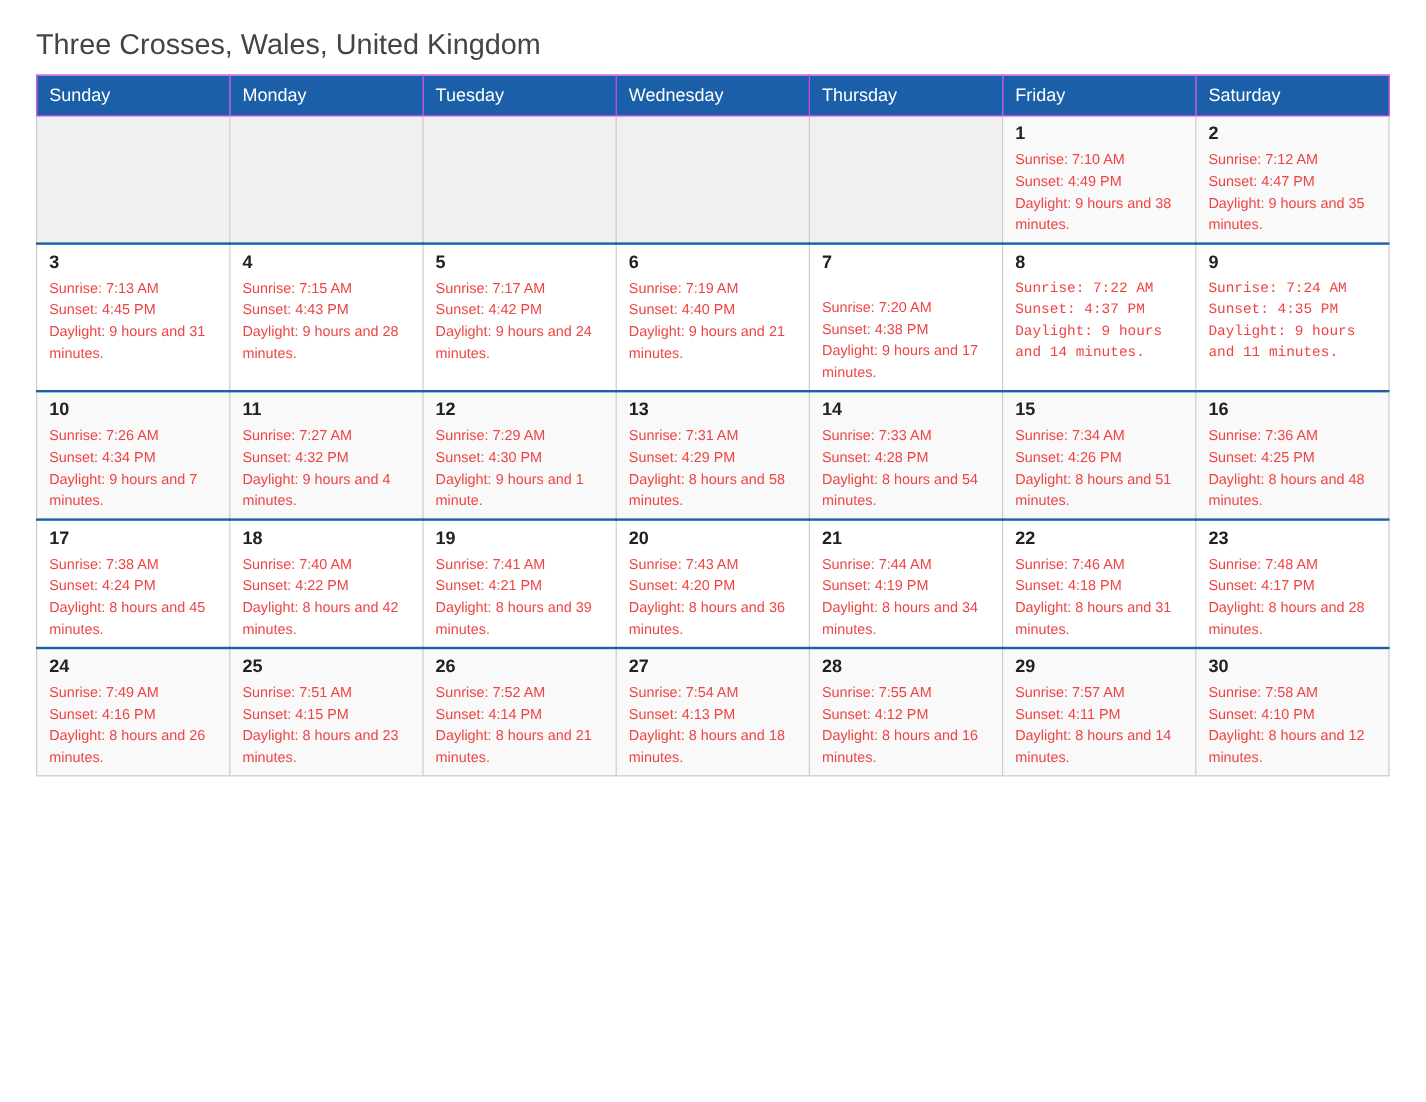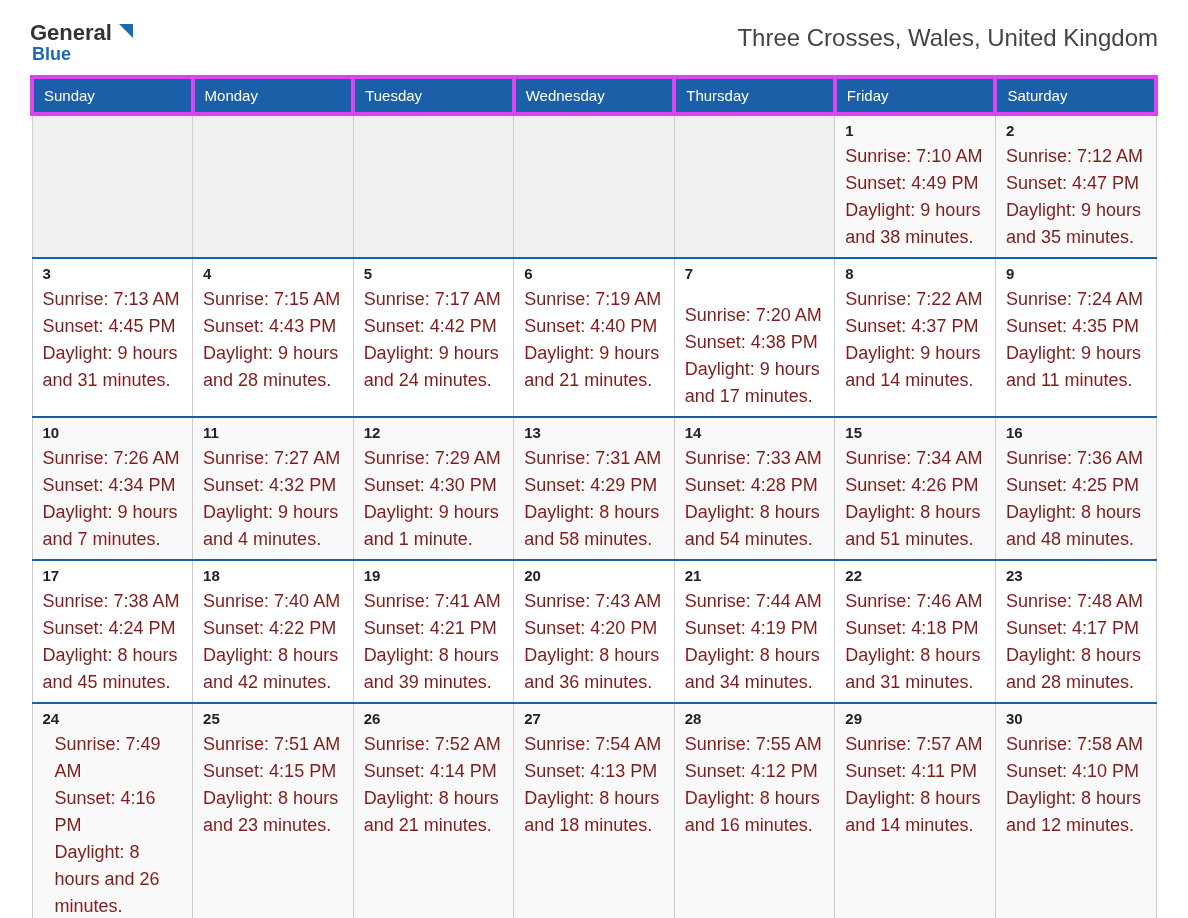"General" div.logo-area { html: <div> <div> <span>General</span> <span> <svg> <polygon></polygon> </svg> </span> </div> <div>Blue</div> </div> -> none }
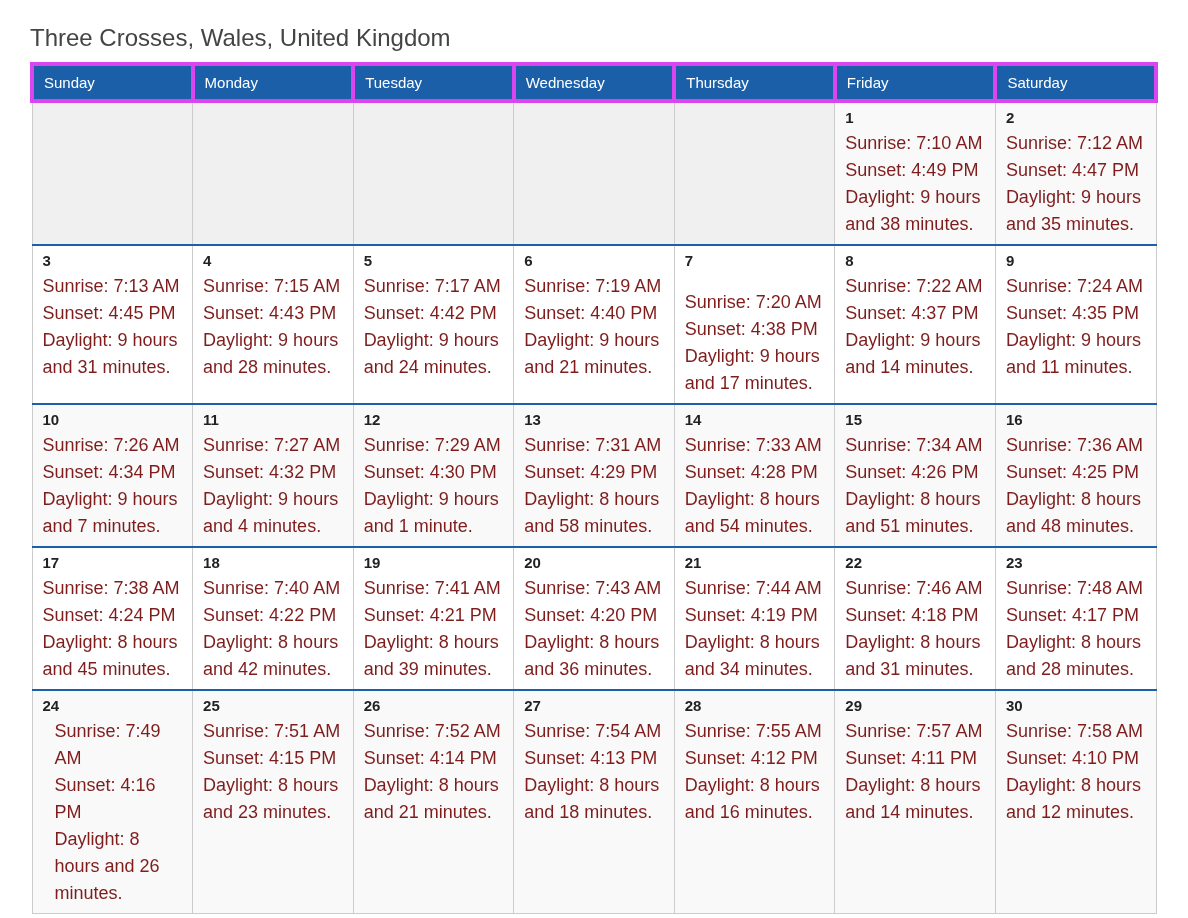"Sunday" .calendar th { border: 4px solid #d946ef -> 1px solid #d946ef }
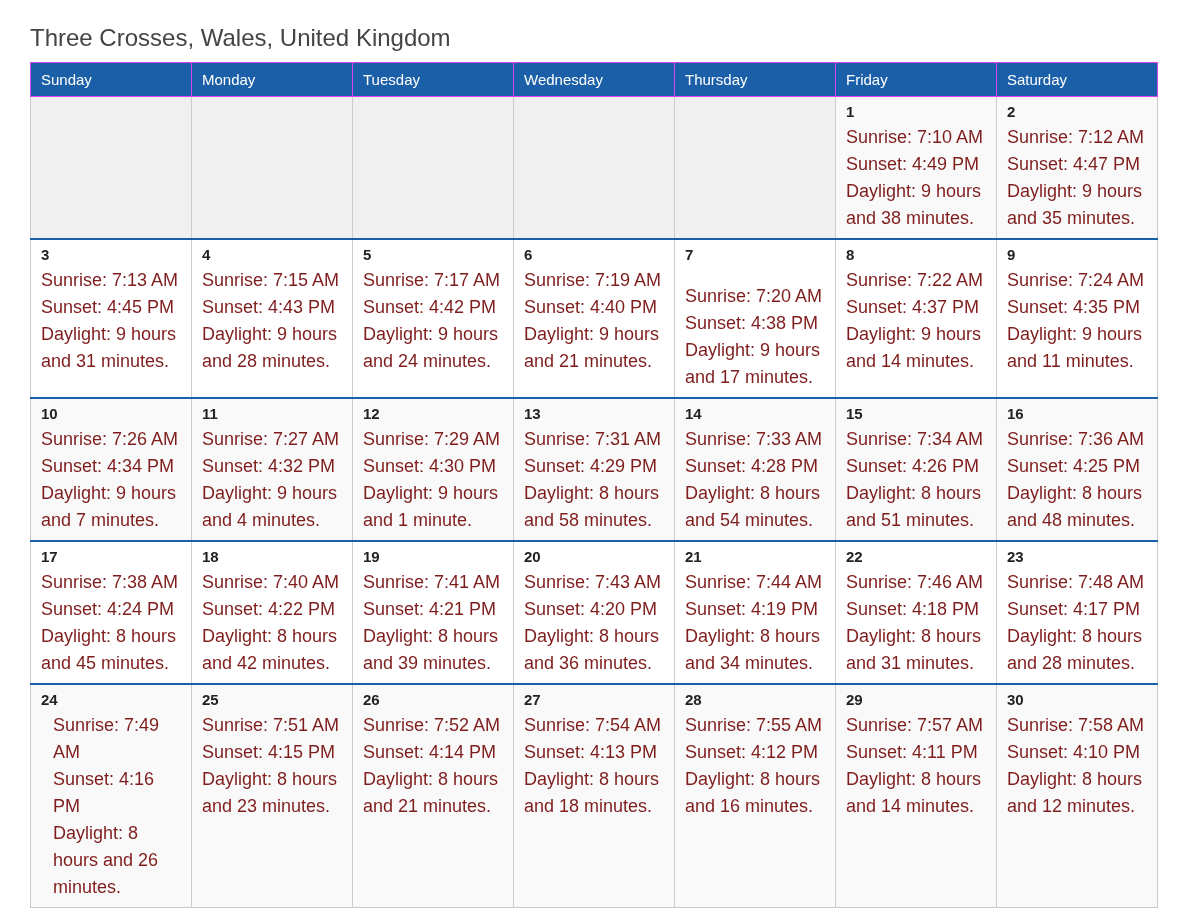"Sunrise: 7:10 AM" .day-info { color: #7f1d1d -> #ef4444; font-size: 18px -> 12px }
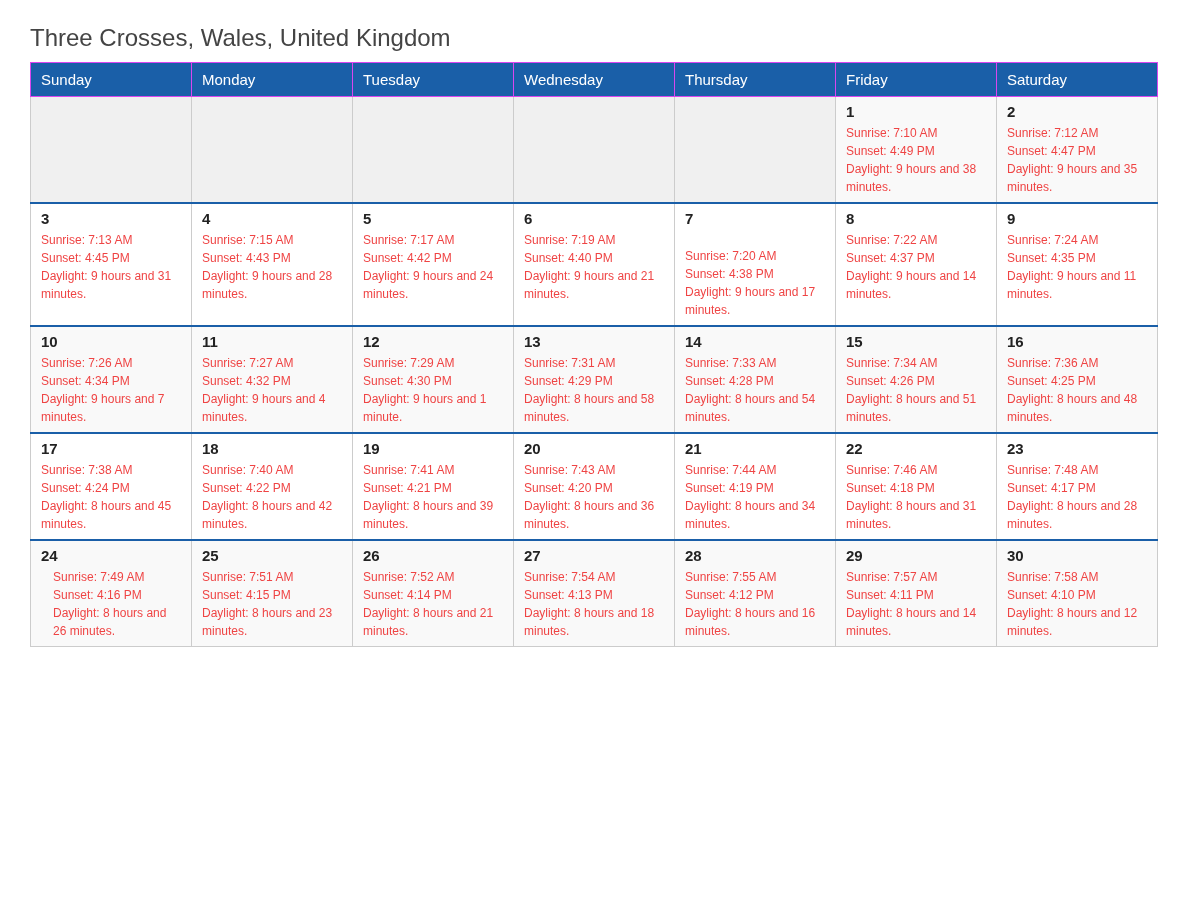"Sunrise: 7:22 AM" div.day-info { font-family: none -> Liberation Mono, monospace }
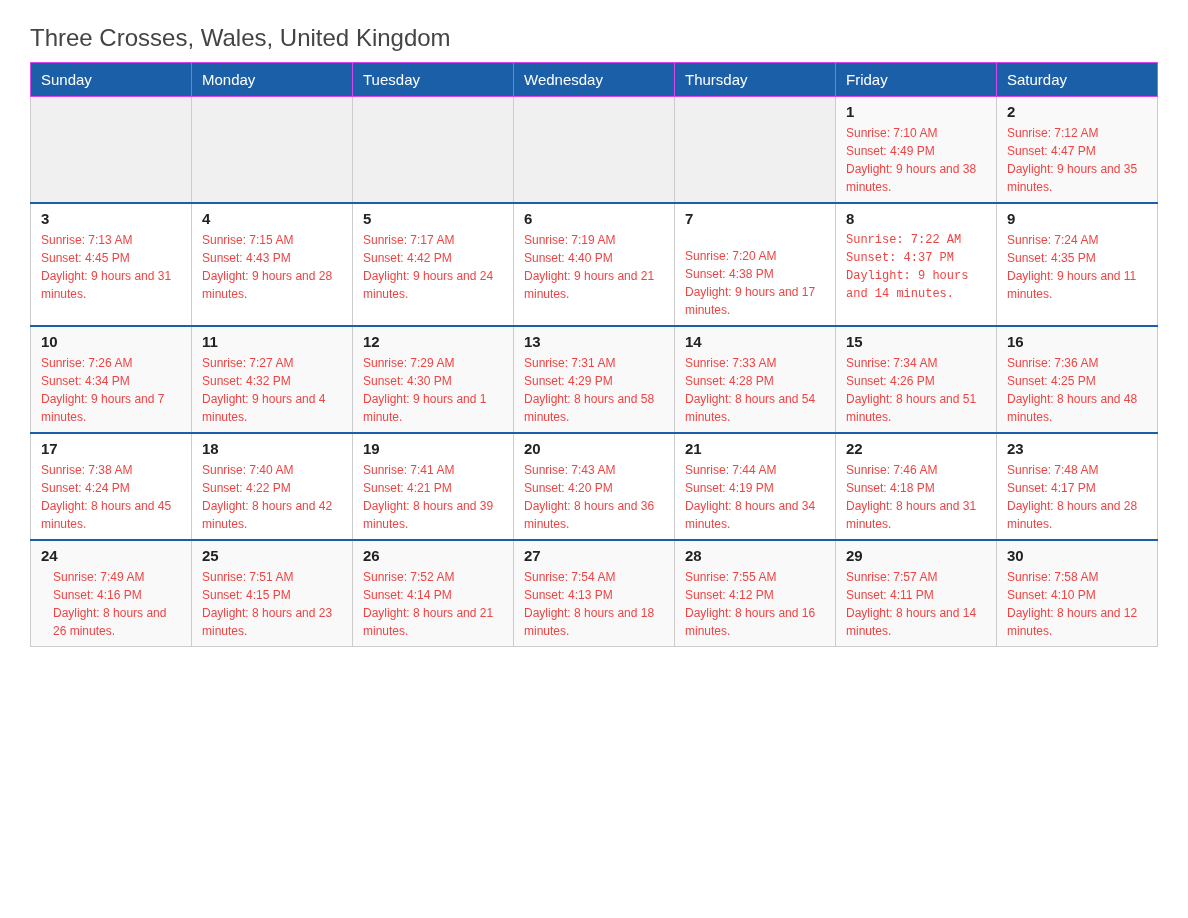"Sunrise: 7:24 AM" div.day-info { font-family: none -> Liberation Mono, monospace }
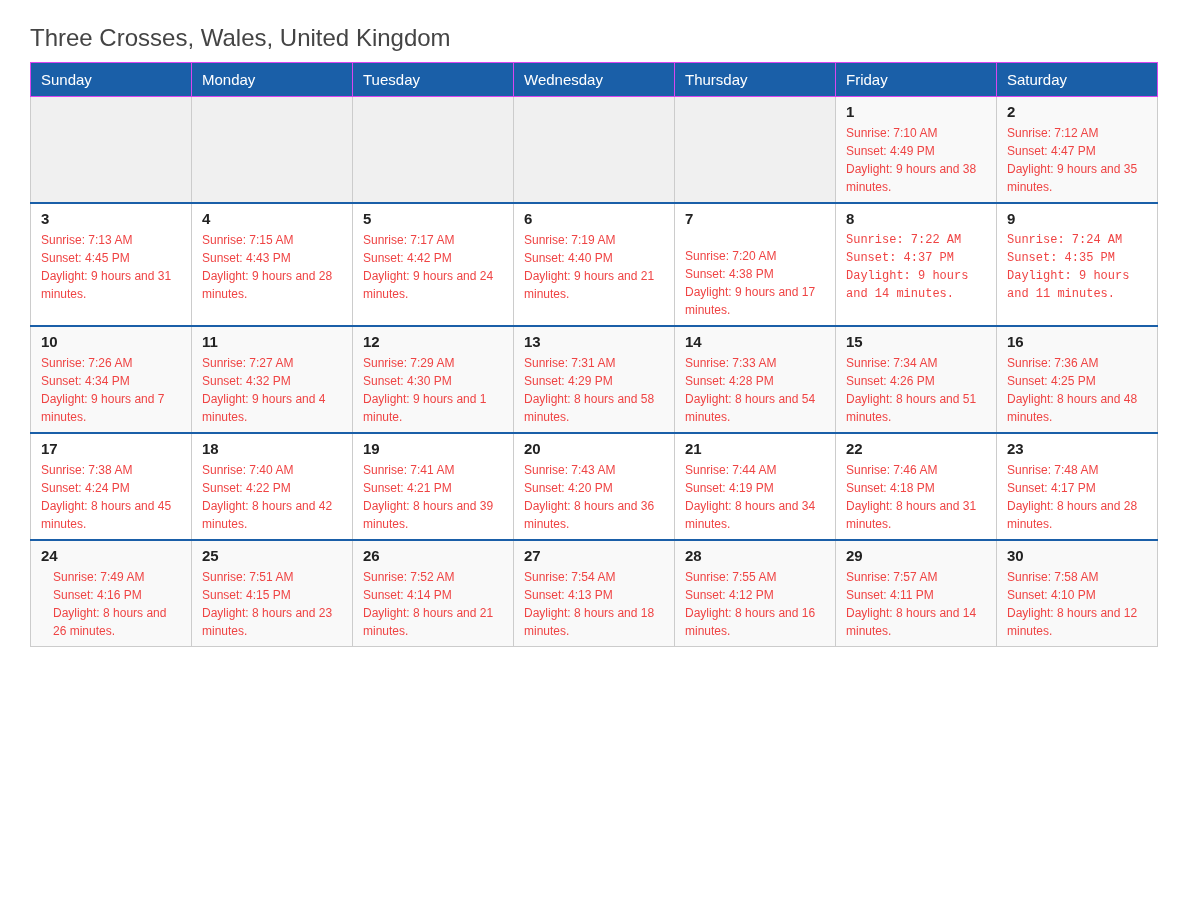"Sunrise: 7:49 AM" div.day-info { margin-left: 12px -> none }
